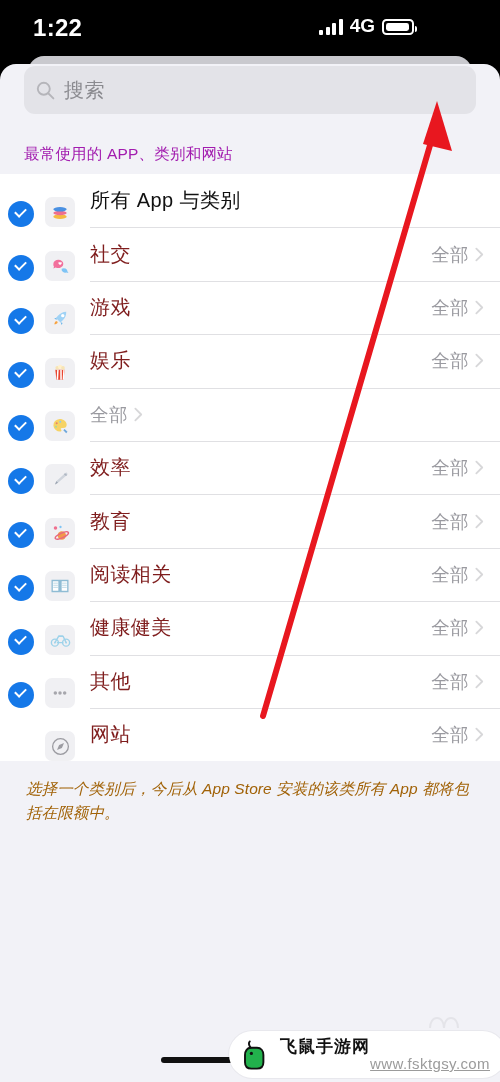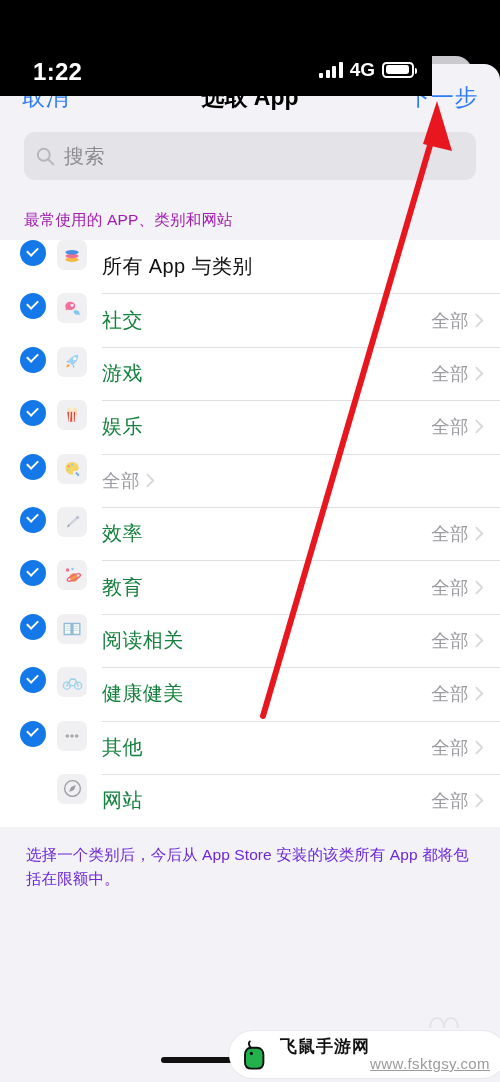"1:22" .statusbar { margin-top: 44px -> none }
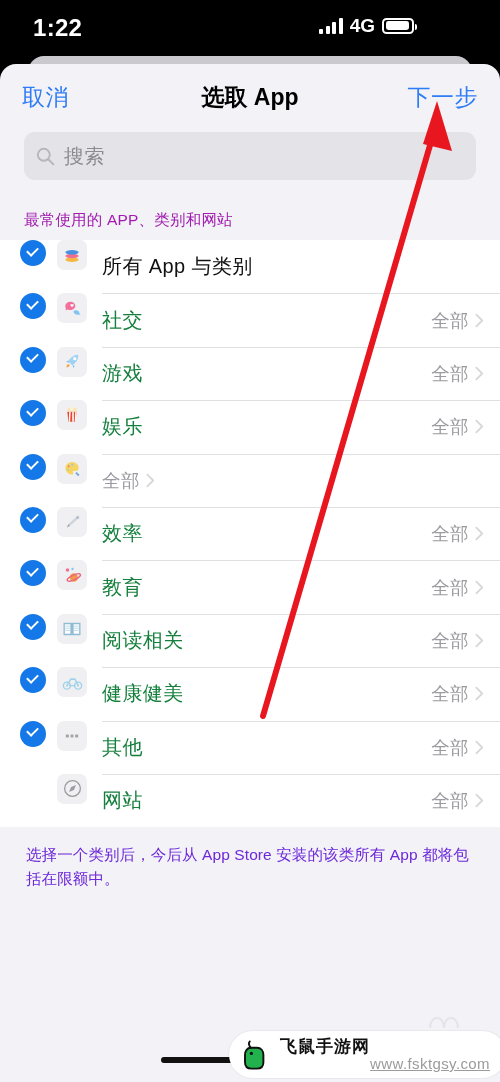"4G" .sb-right { align-items: center -> flex-end }
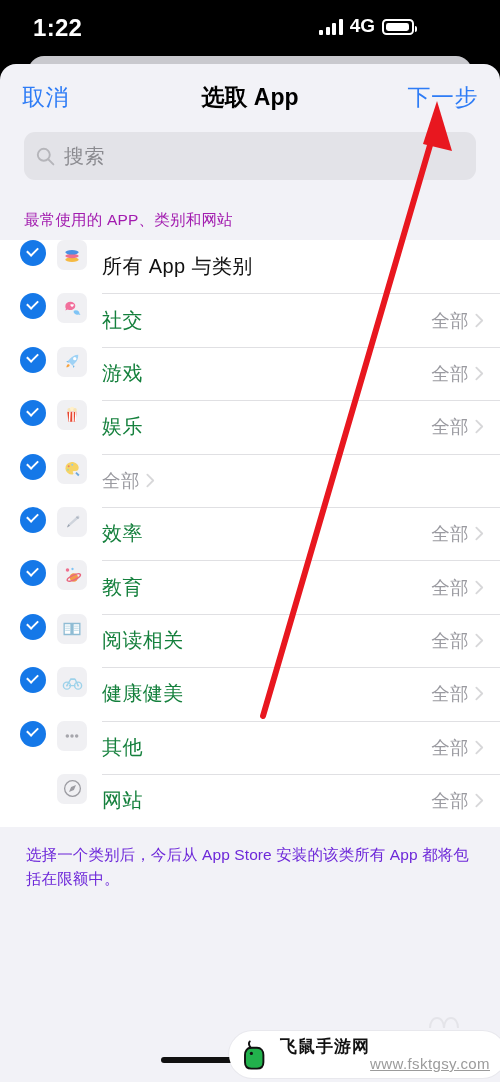"取消" div.navbar { html: <div> <div>取消</div> <div>选取 App</div> <div>下一步</div> </div> -> none }
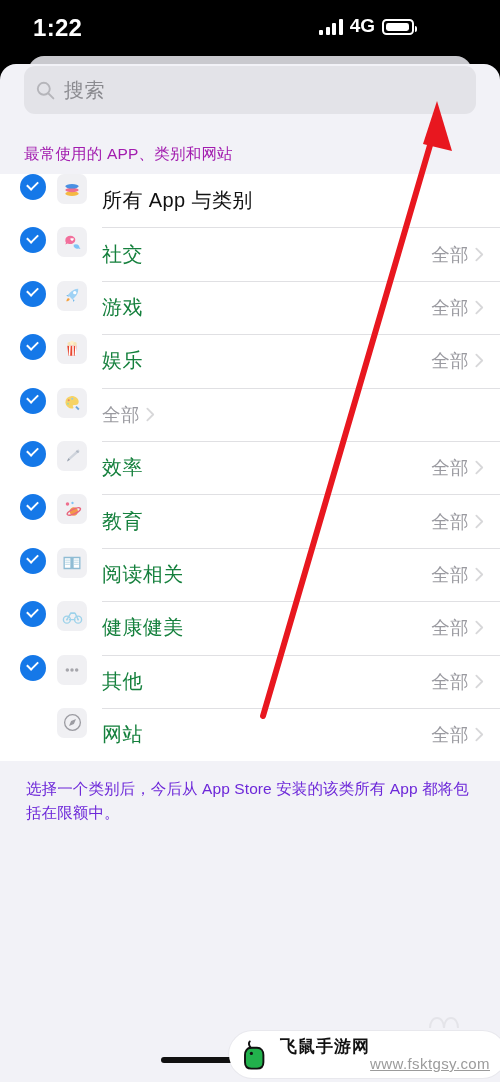"所有 App 与类别" .row { align-items: flex-start -> flex-end; padding-left: 20px -> 8px }
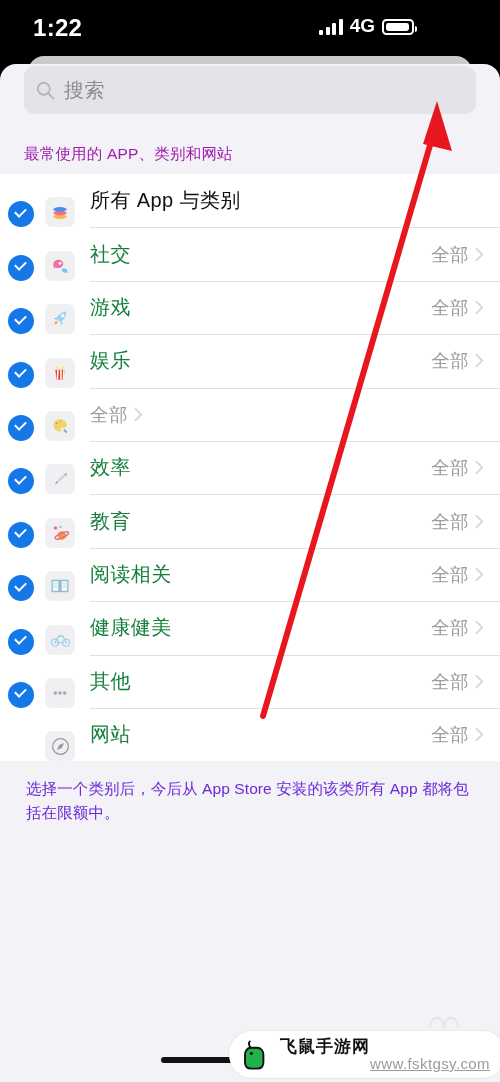"社交" .rlabel { color: #15803d -> #7f1d1d }
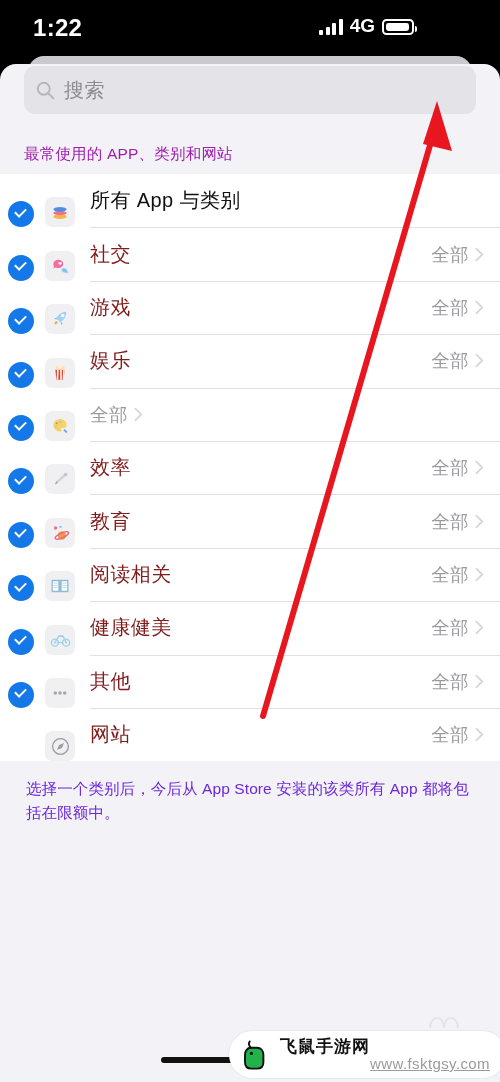"选择一个类别后，今后从 App Store 安装的该类所有 App" .footnote { color: #6d28d9 -> #a16207; font-style: none -> italic }
